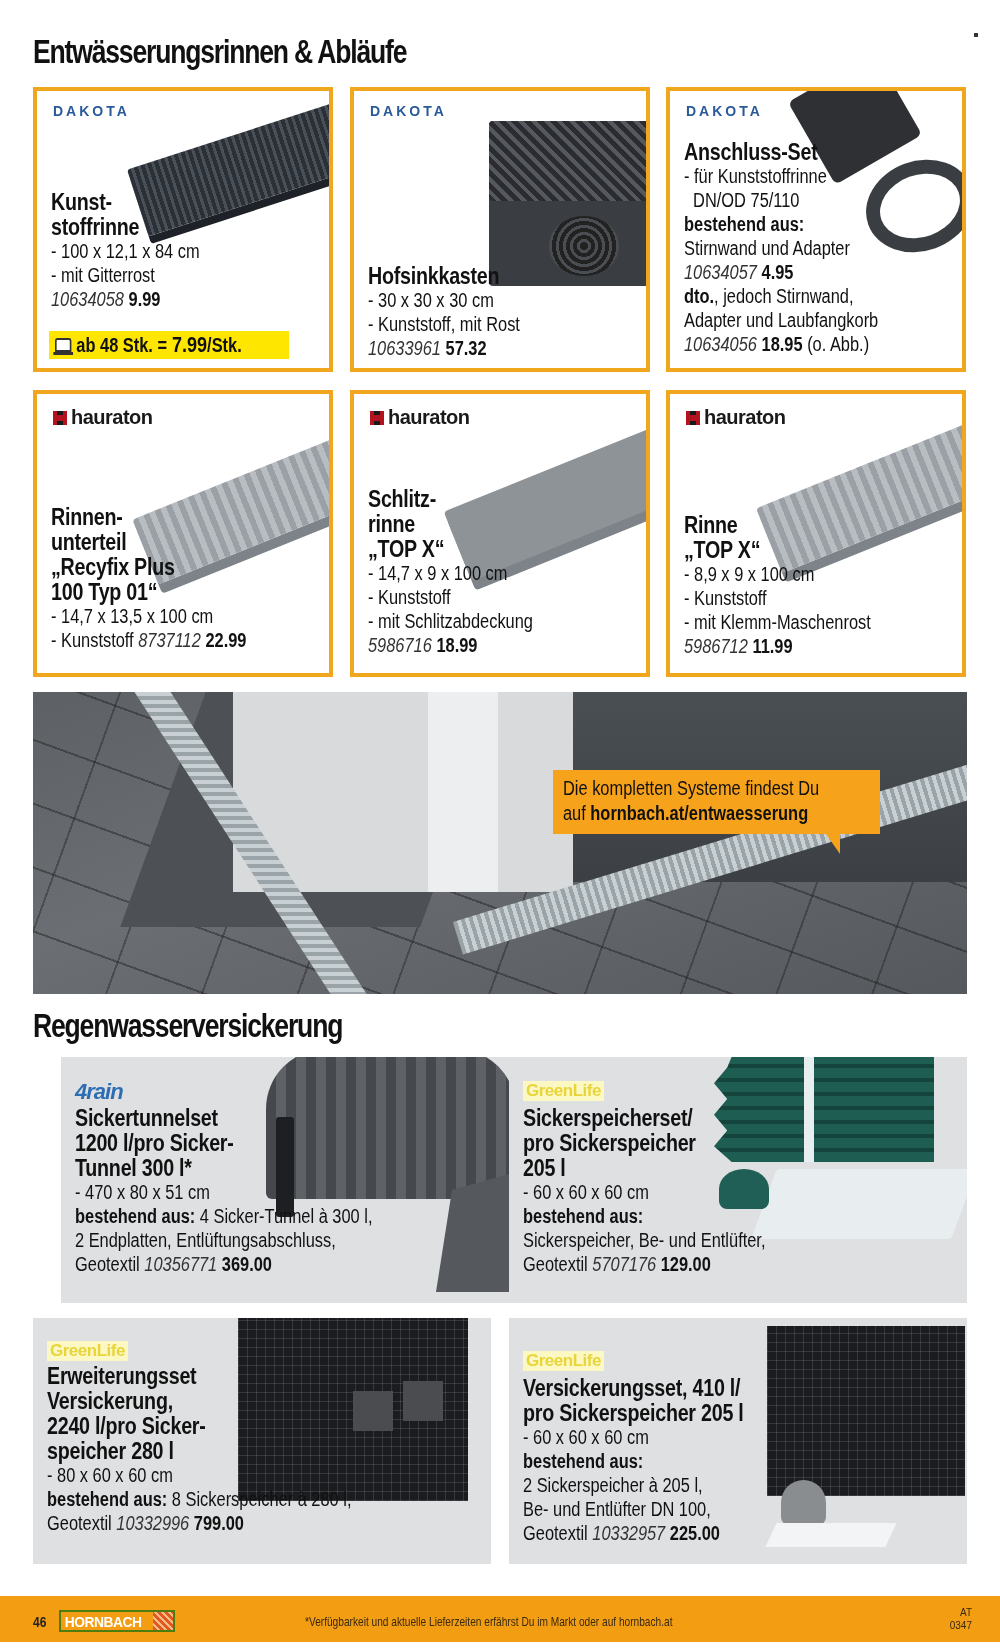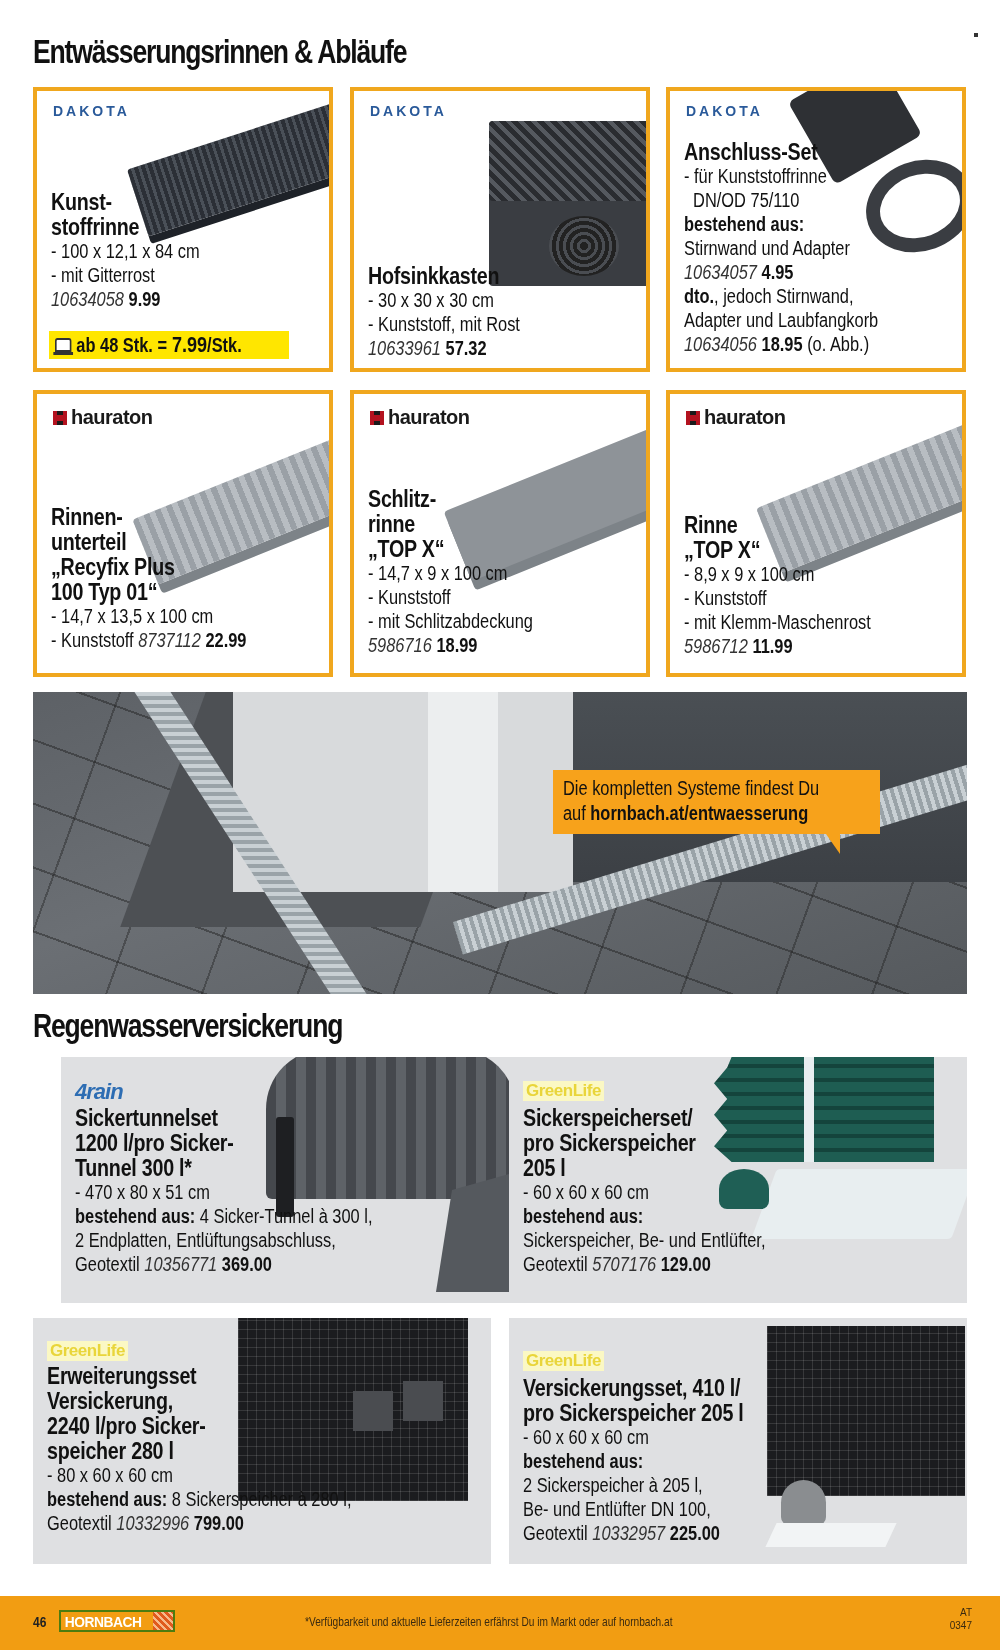"46" .footer { height: 54px -> 46px }
